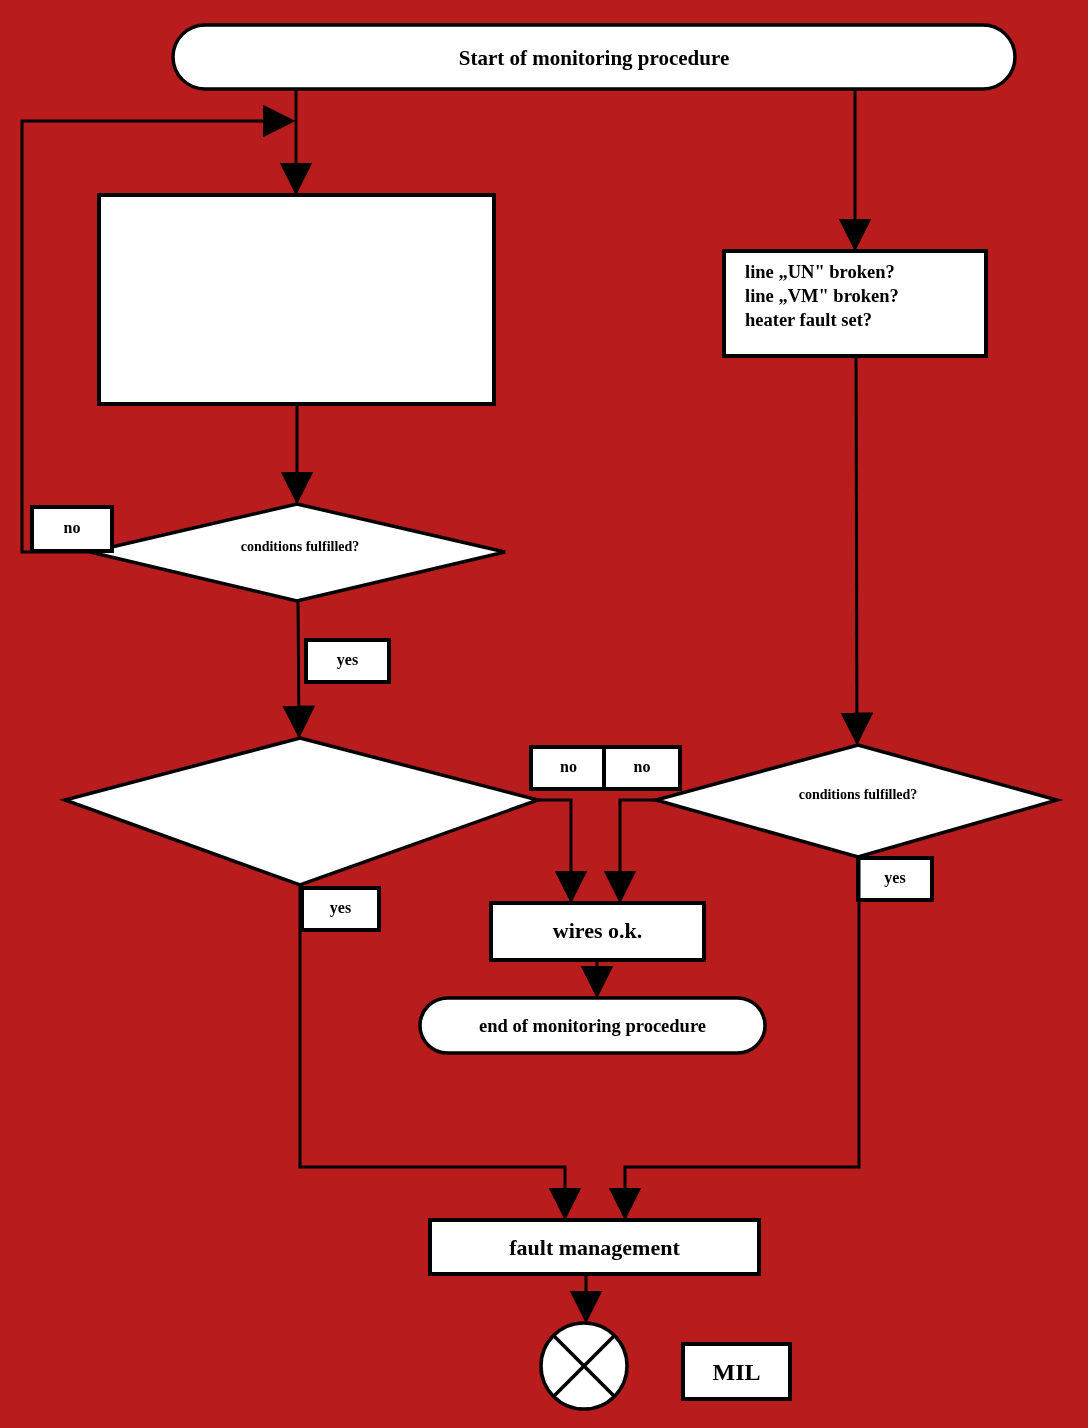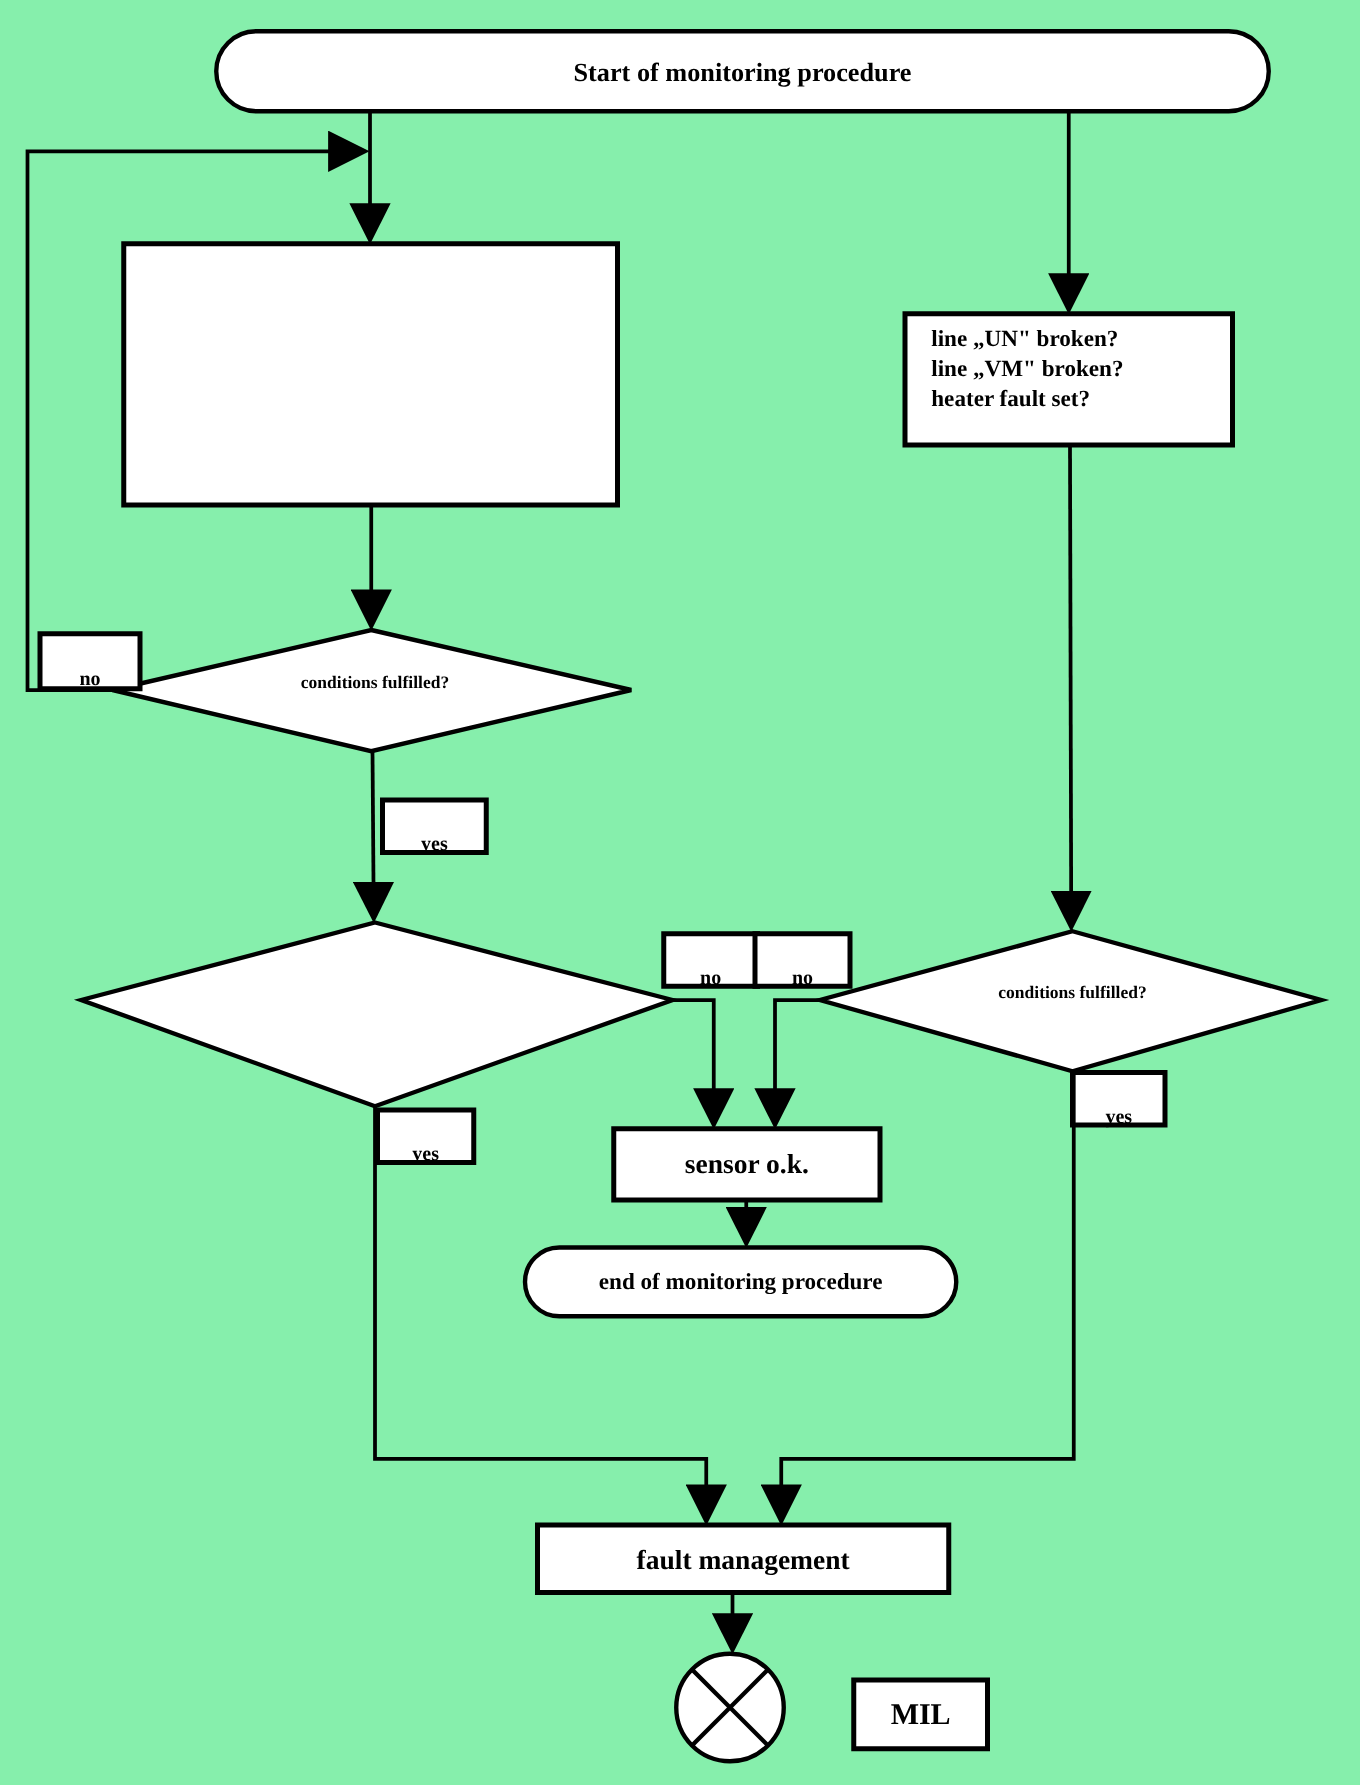"Start of monitoring procedure" #flowchart-root { background: #86efac -> #b91c1c }
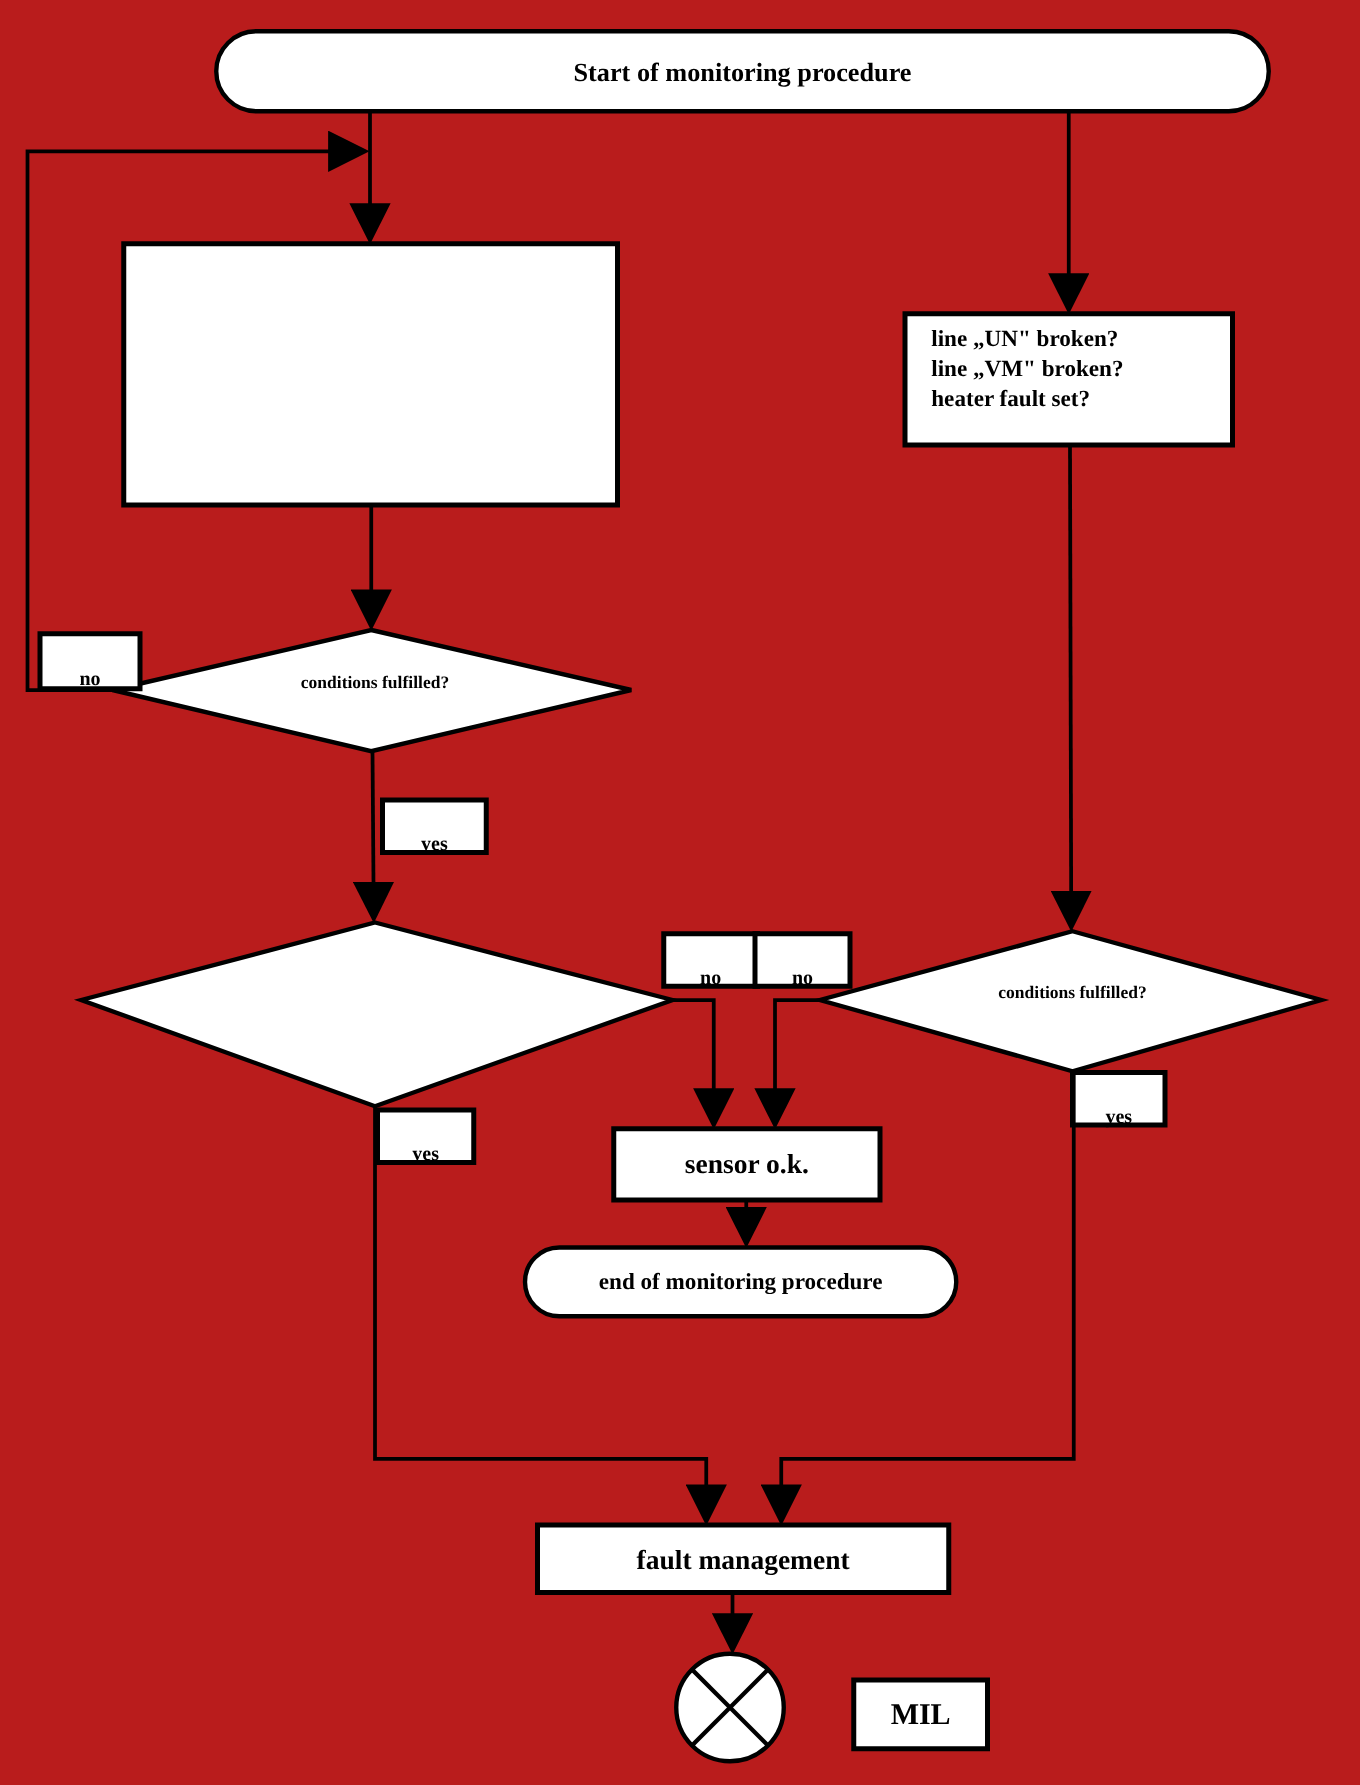"no" .fs-label { margin-top: 16px -> none }
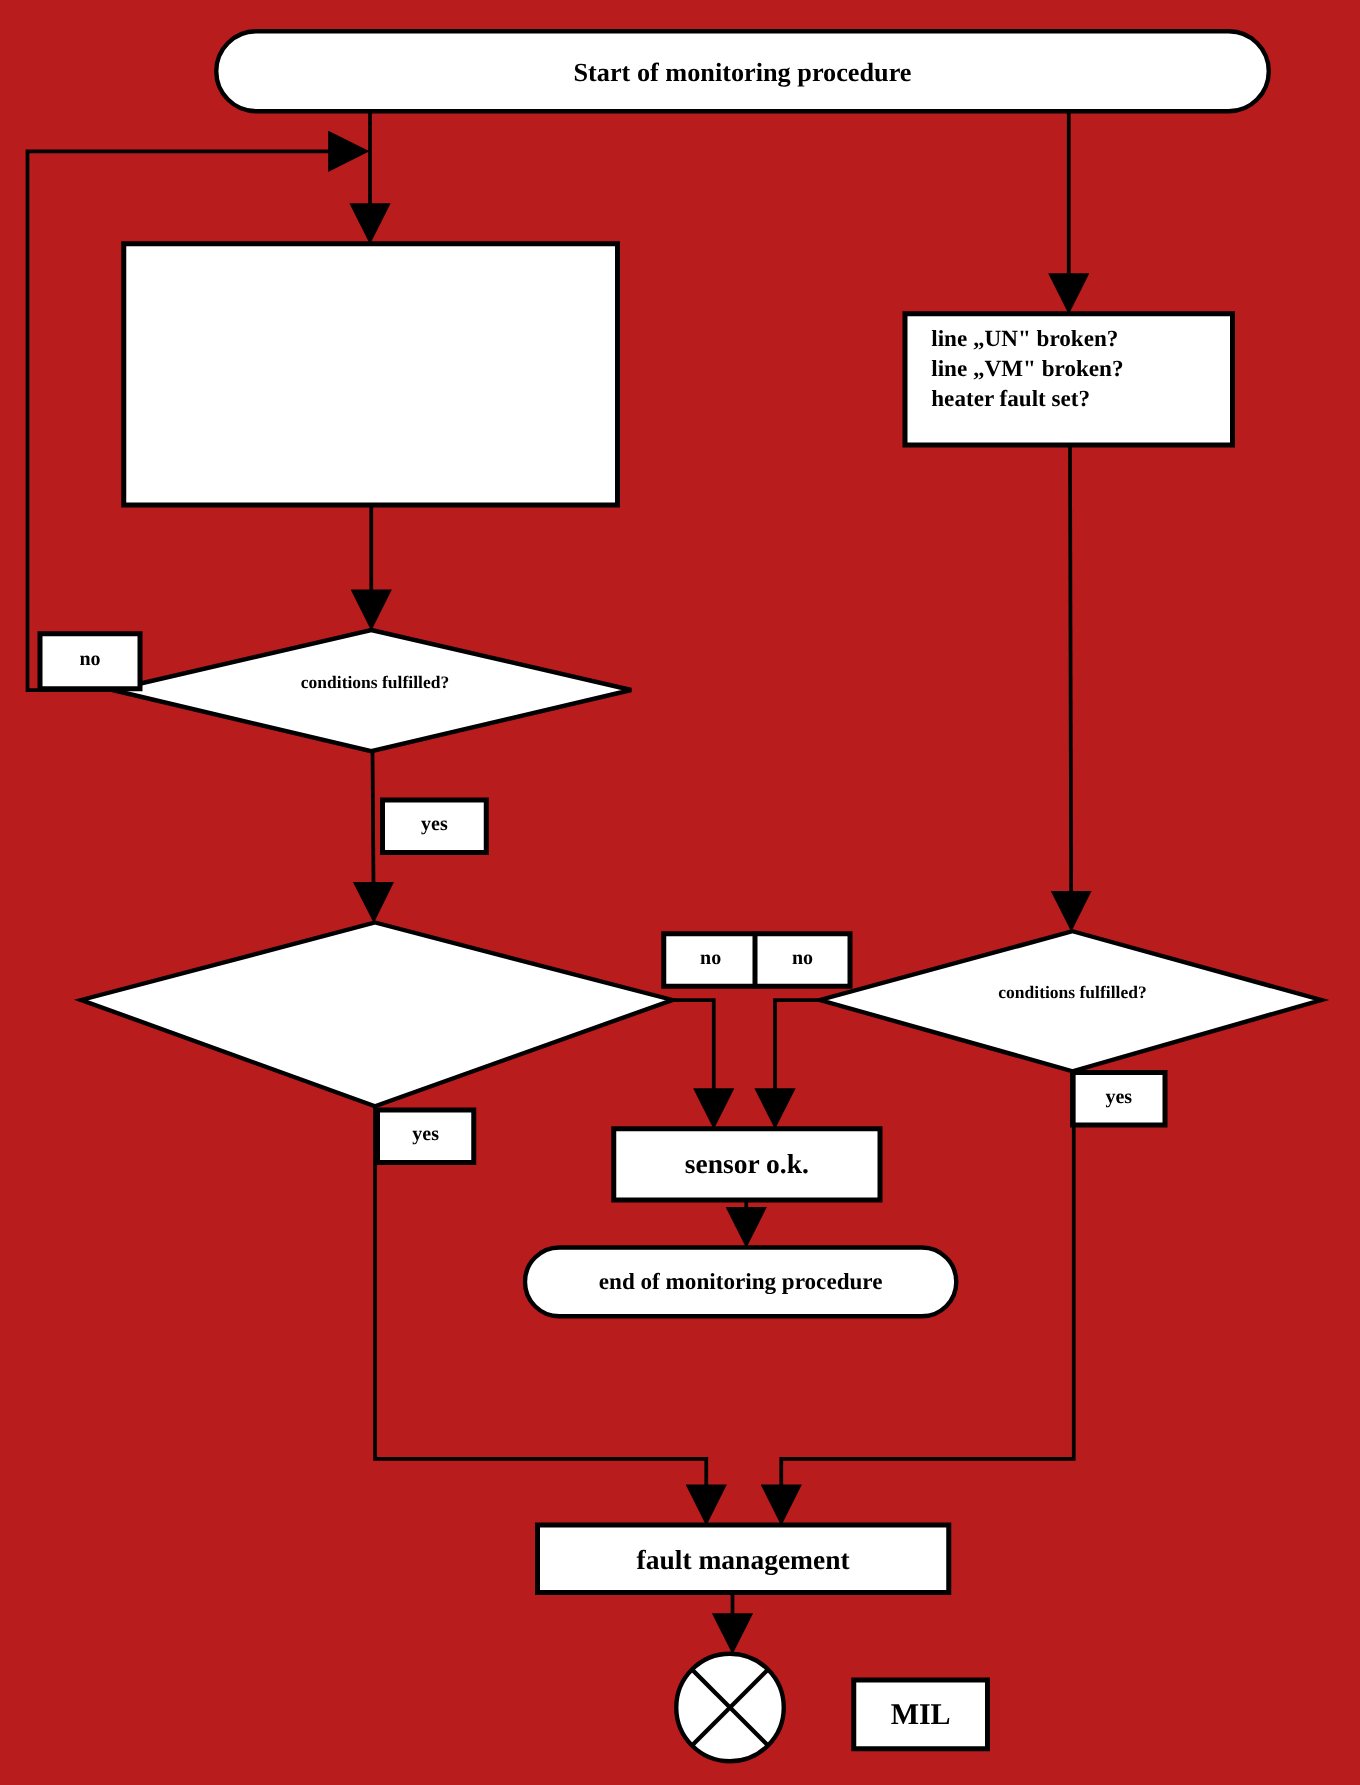"sensor o.k." div.node-text { text: sensor -> wires }
